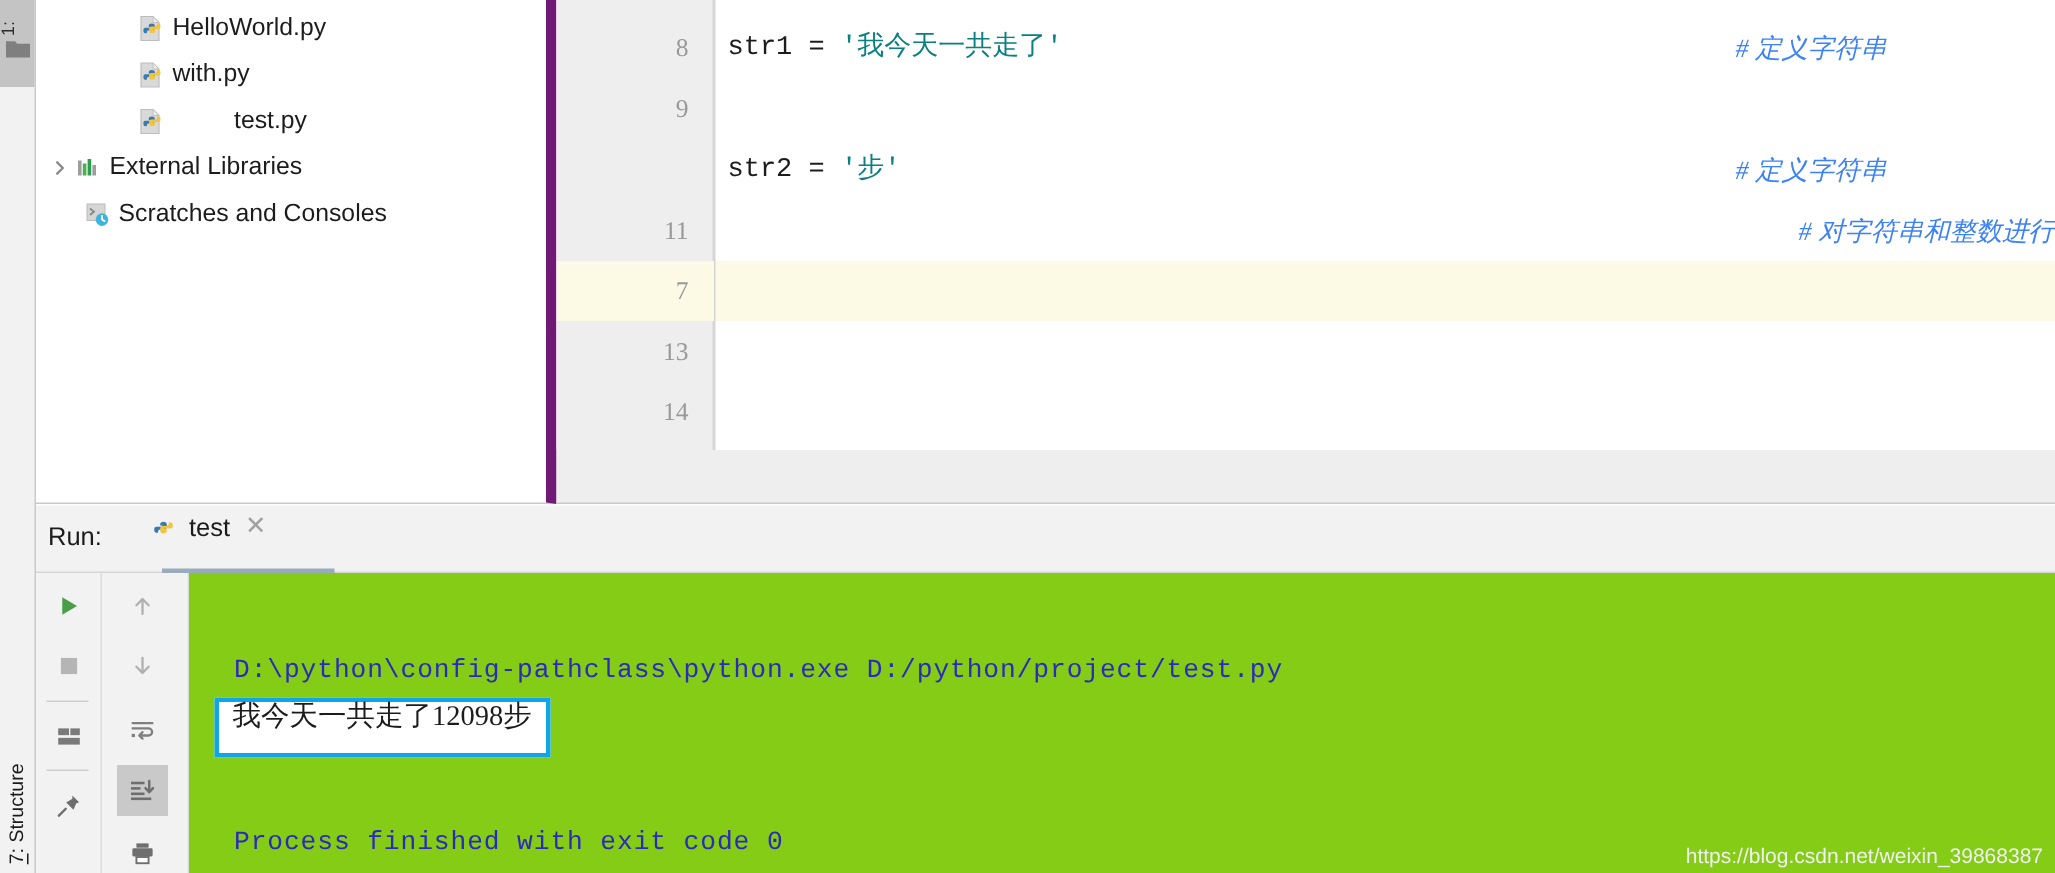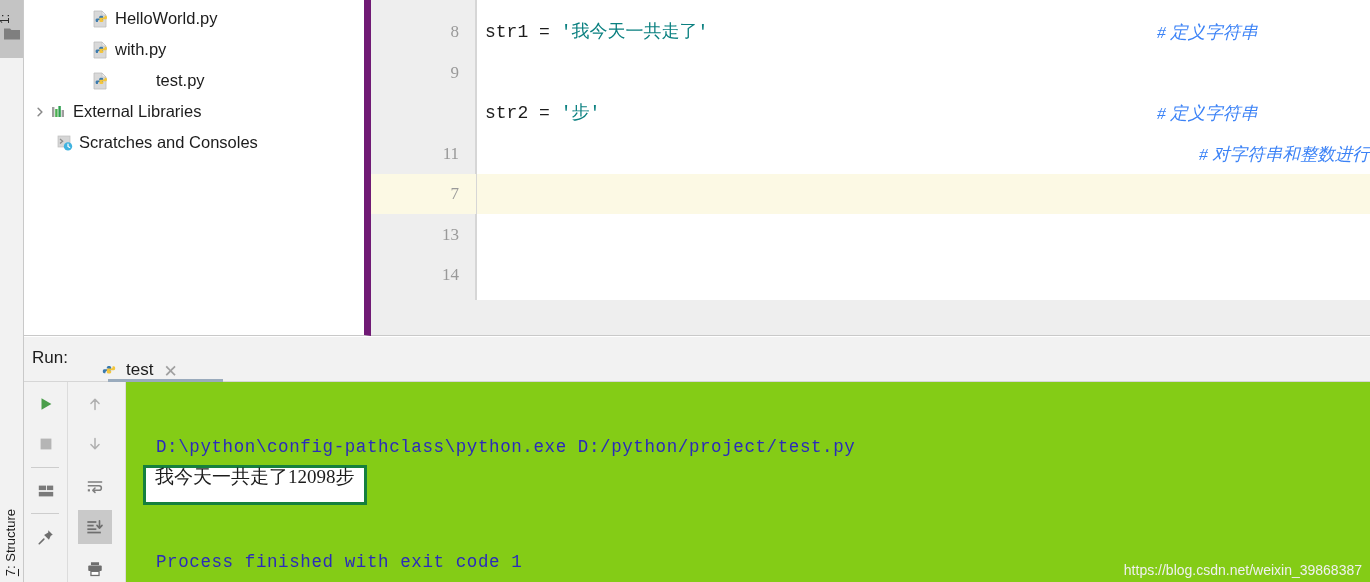"test" .run-tab { align-items: flex-end -> flex-start }
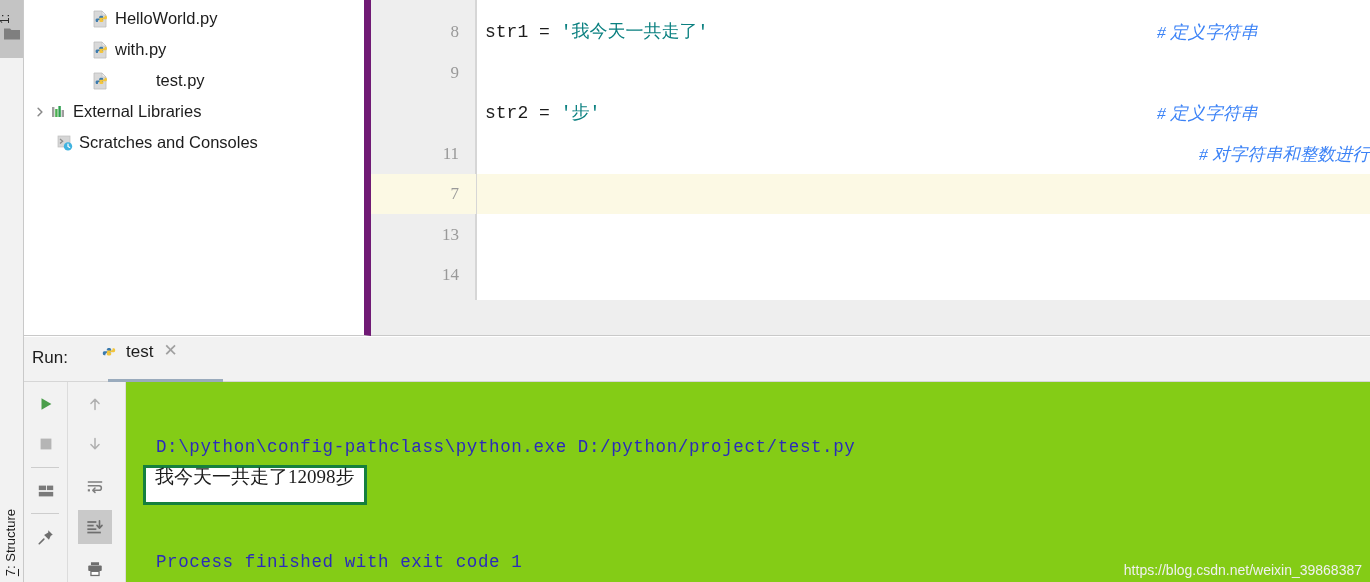"我今天一共走了12098步" .con-out { border: 3px solid #15803d -> 3px solid #0ea5e9 }
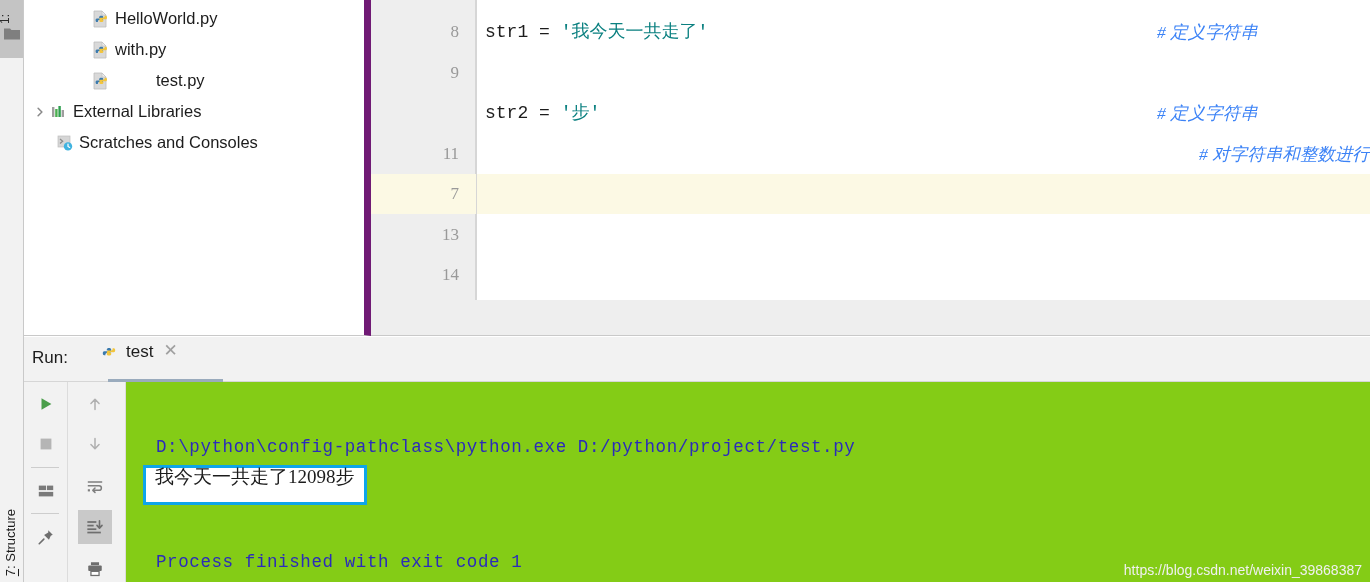"Process finished with exit code" div.con-line { text: 1 -> 0 }
